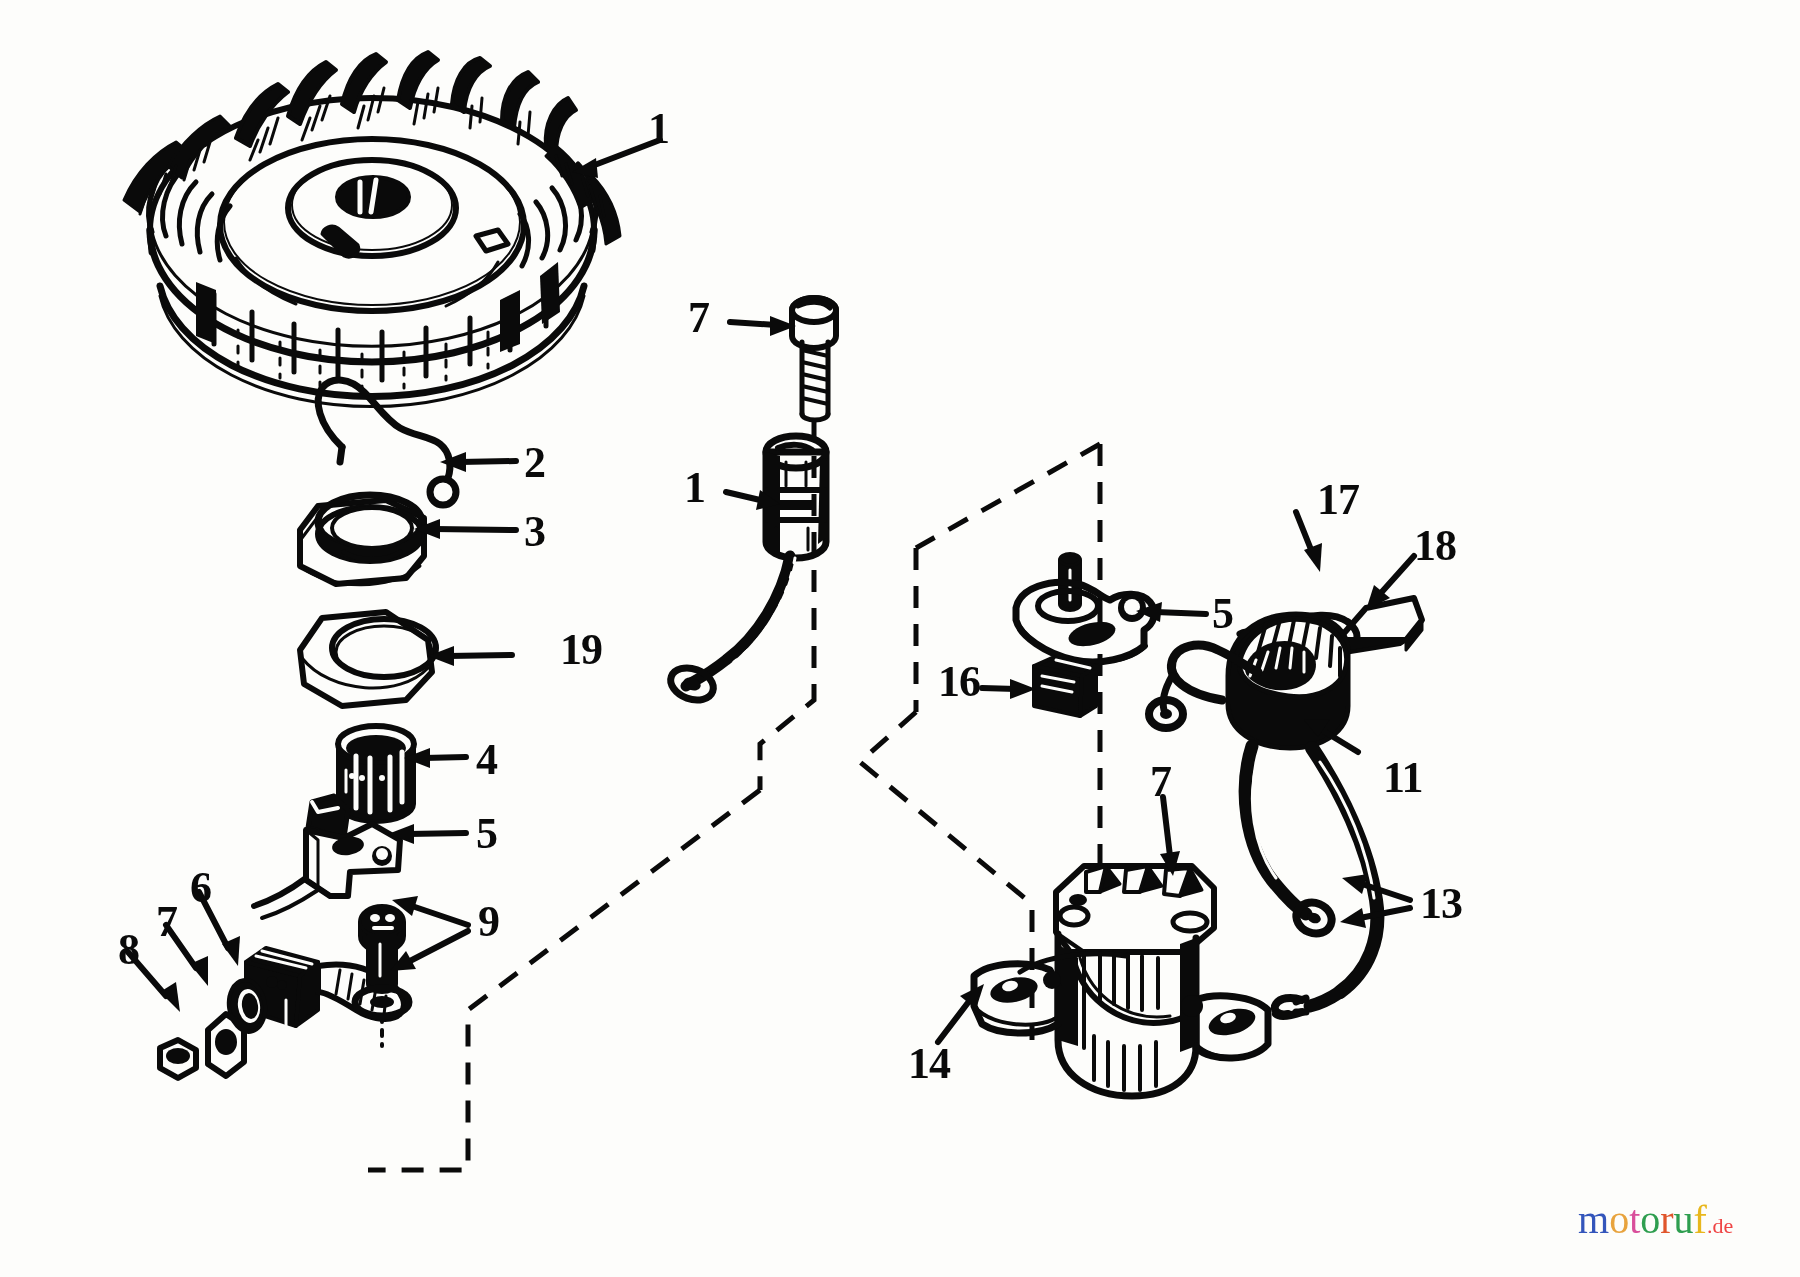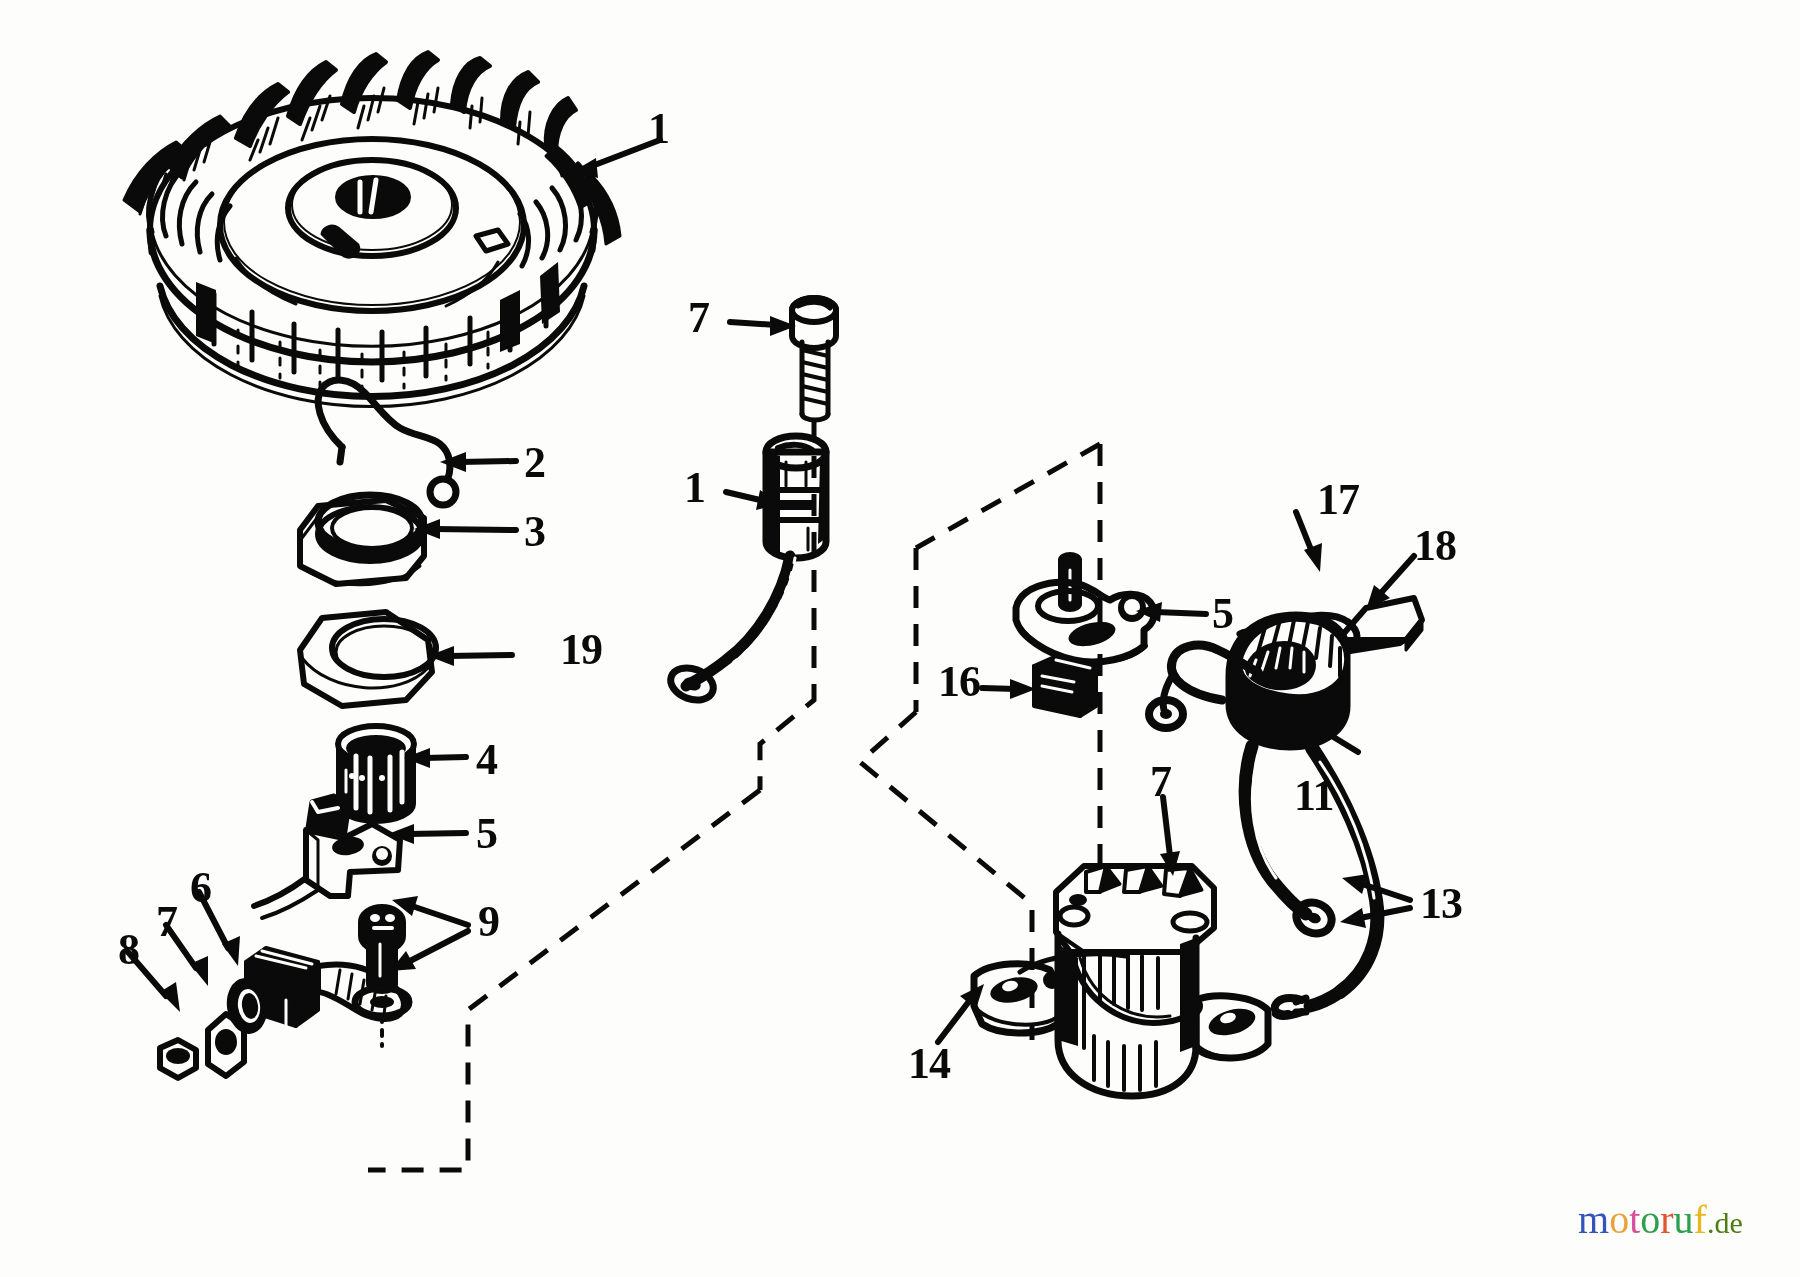"11" span.callout { left: 1294px -> 1383px; margin-top: 18px -> none }
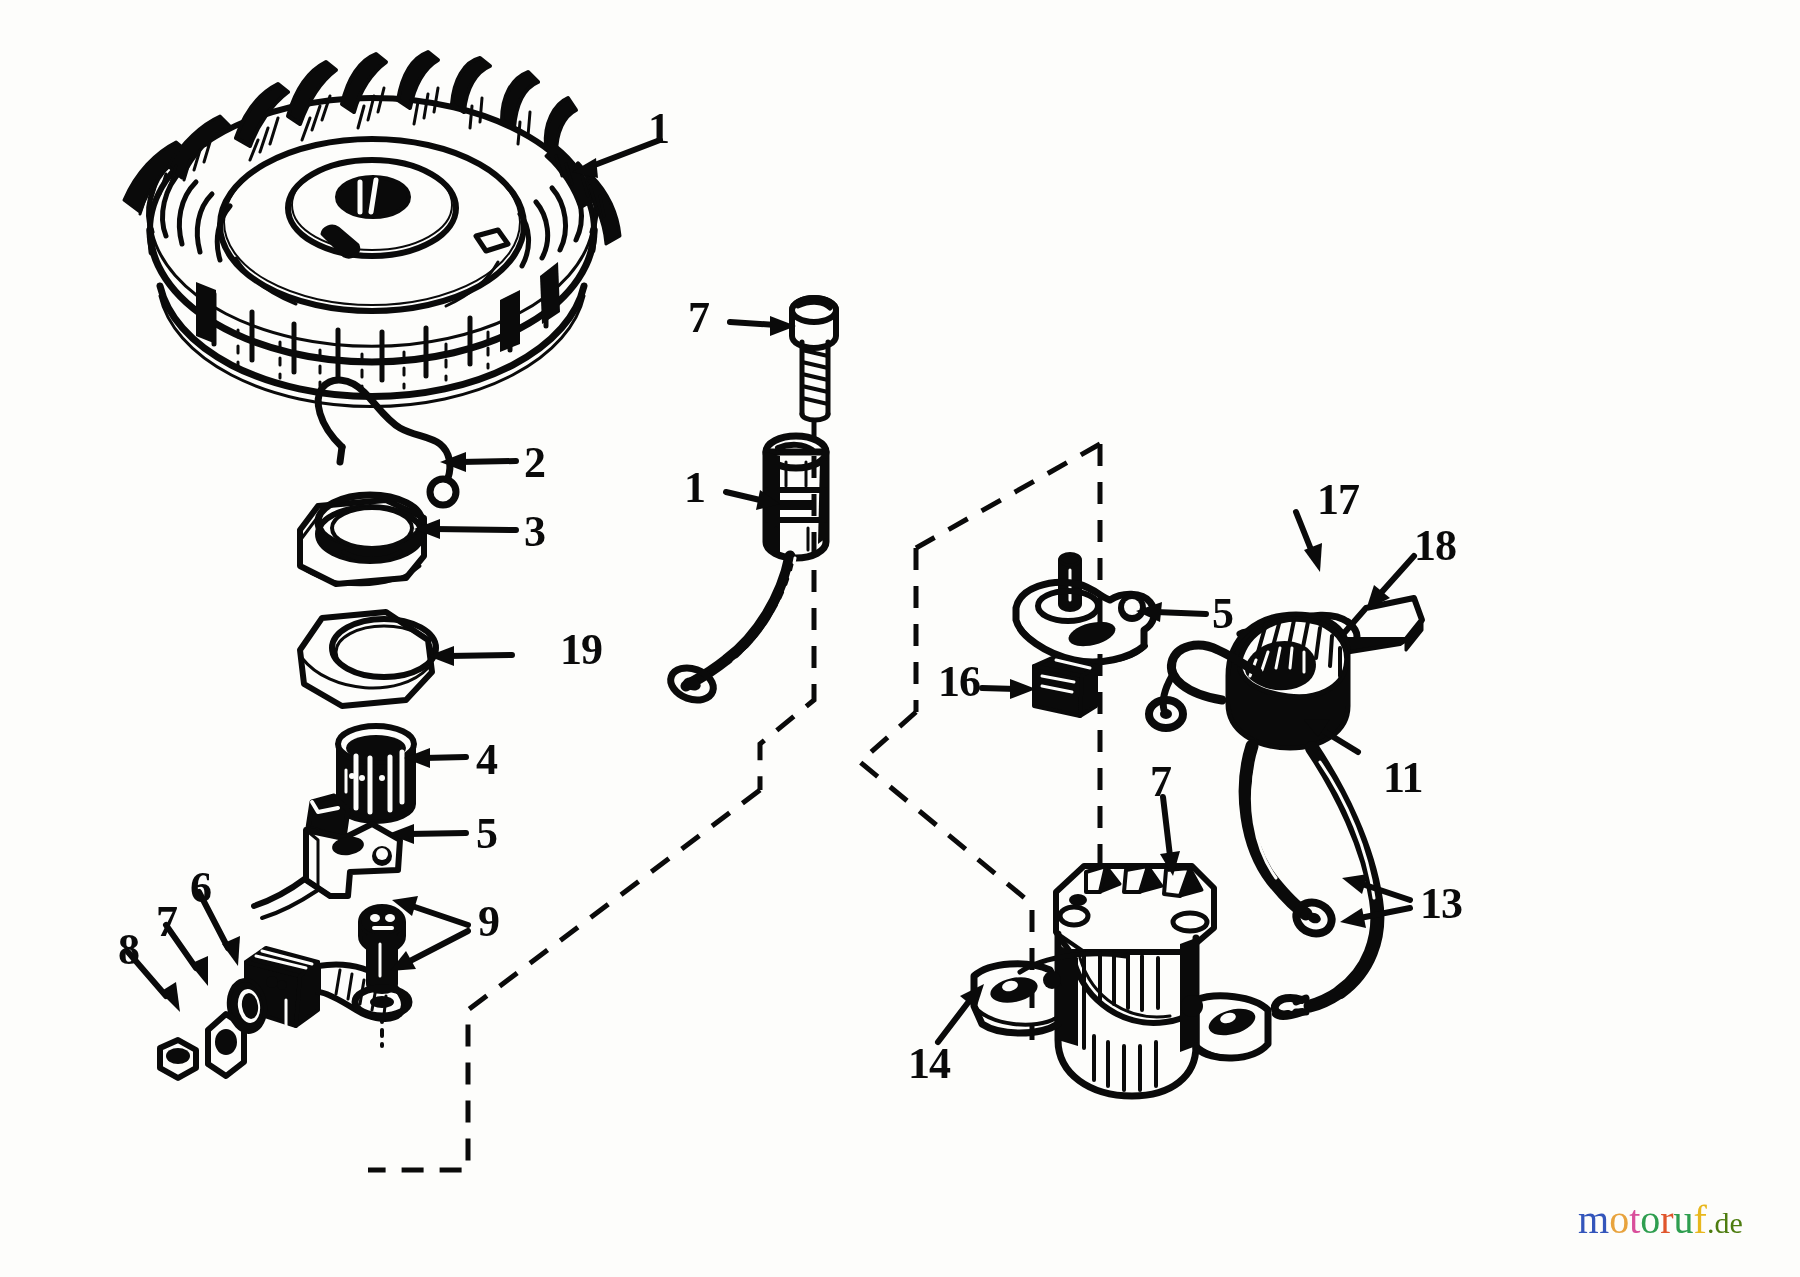".de" .wm .sfx { color: #4d7c0f -> #ef4444; font-size: 30px -> 22px }
